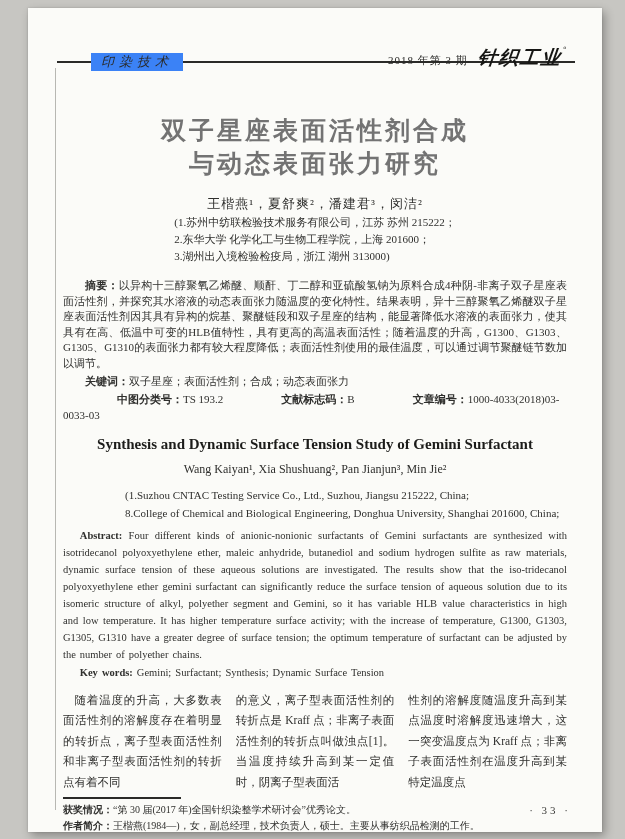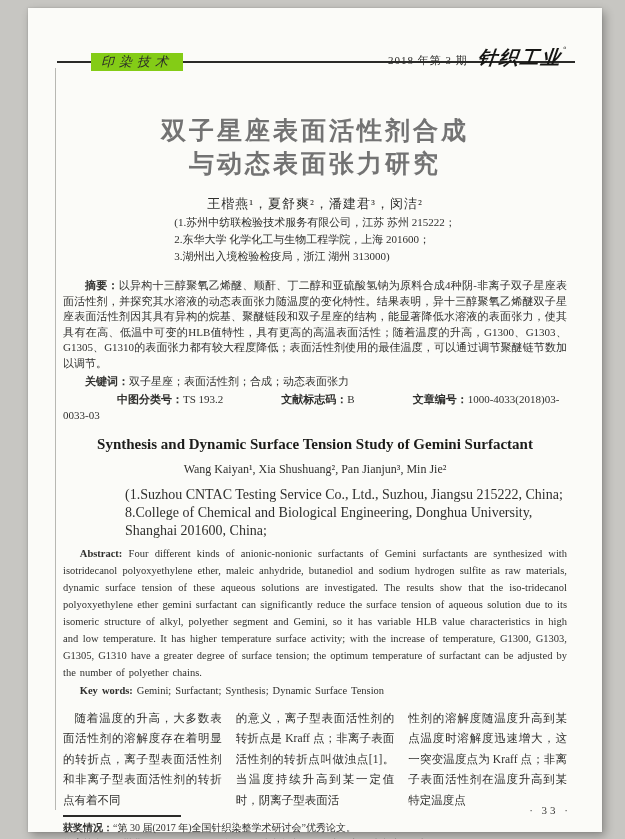"印染技术" .section-label { background: #84cc16 -> #3b82f6 }
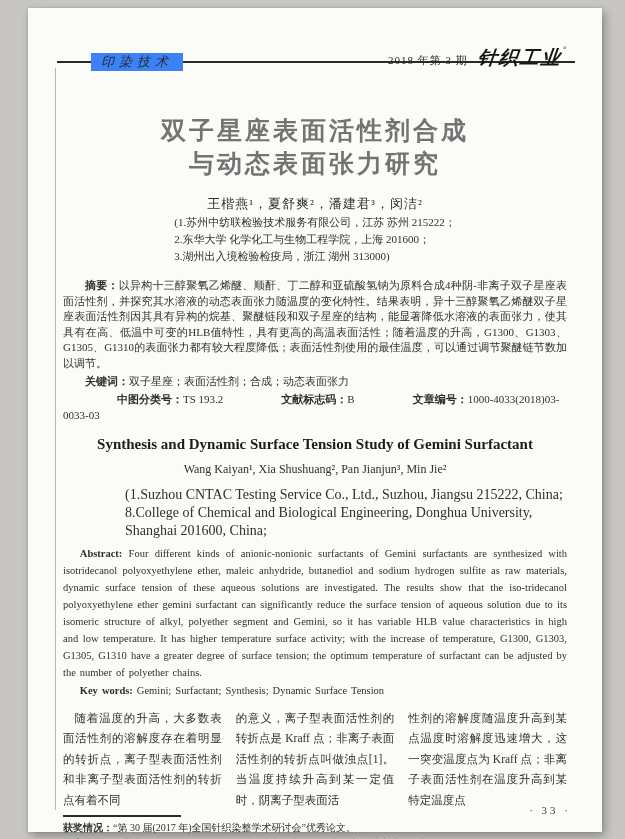"(1.Suzhou CNTAC Testing Service Co.," .affiliations-en { font-size: 14px -> 11px }
